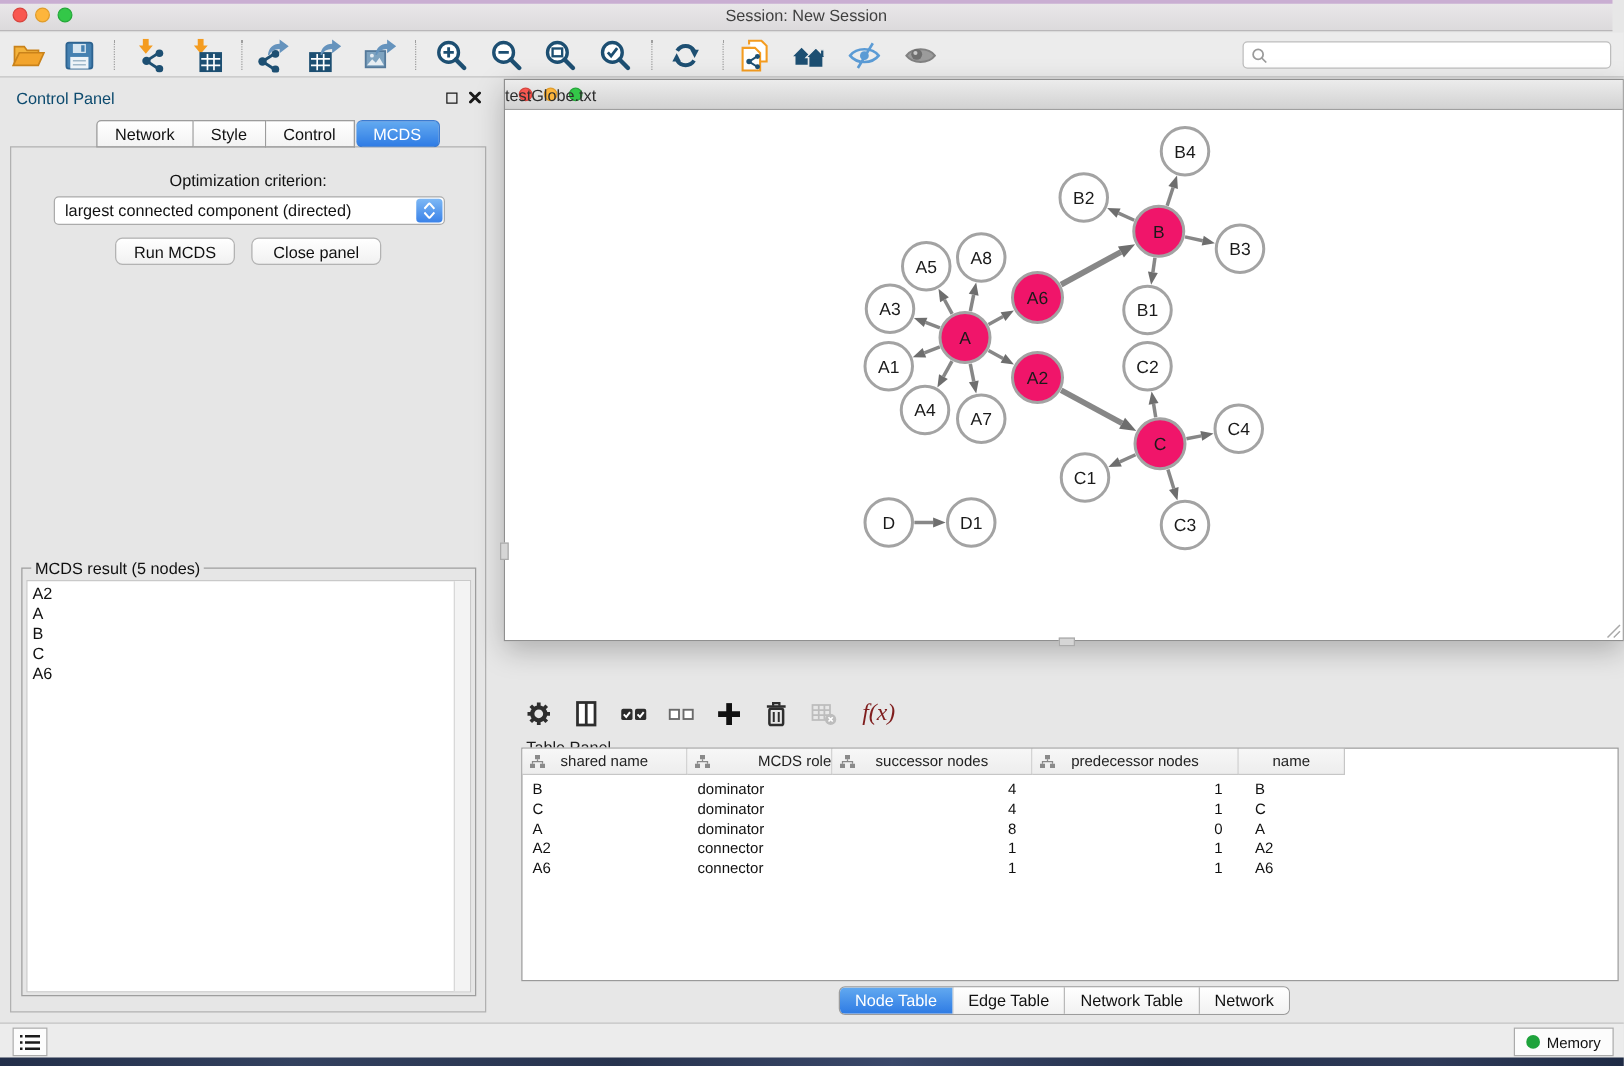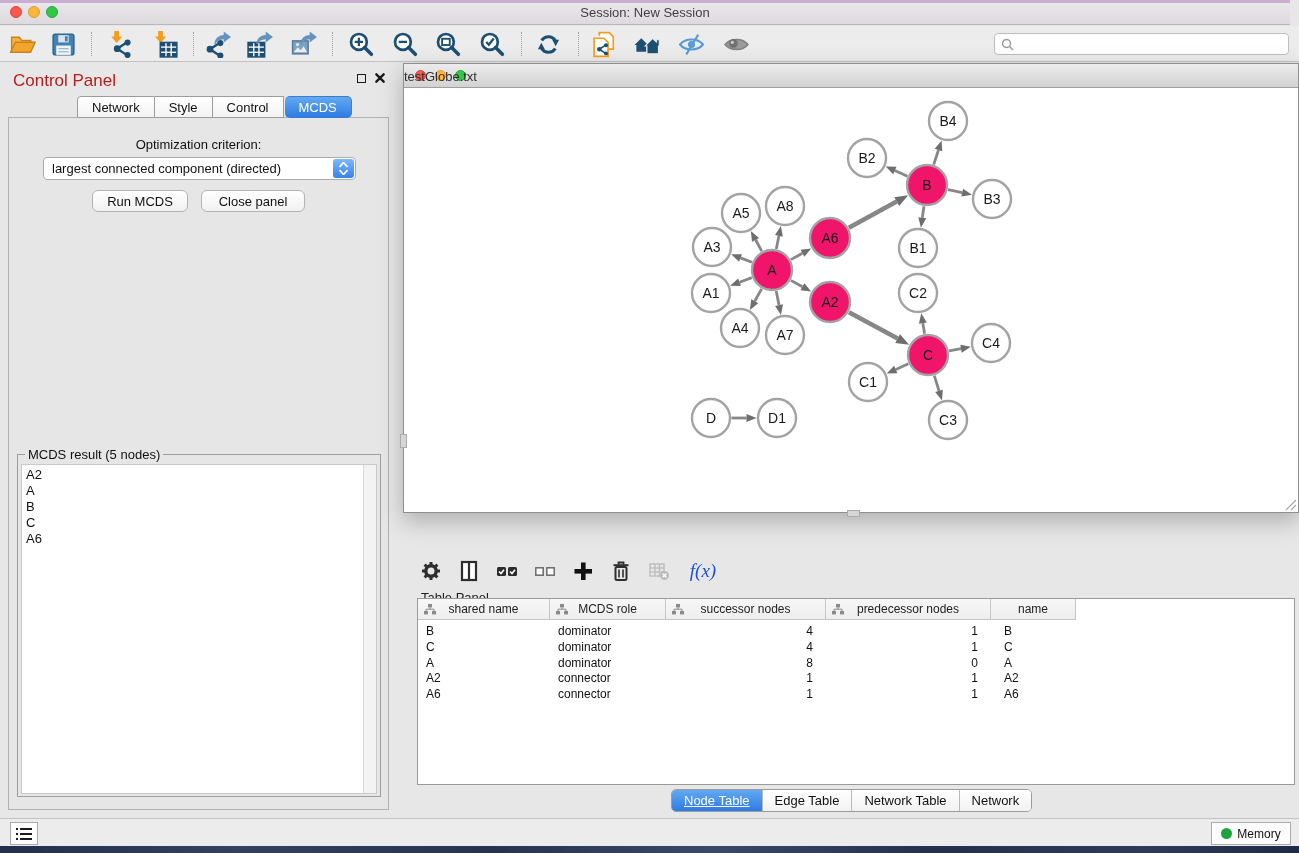"Control Panel" #cp-title { color: #b91c1c -> #0c4a6e; font-size: 17px -> 13px }
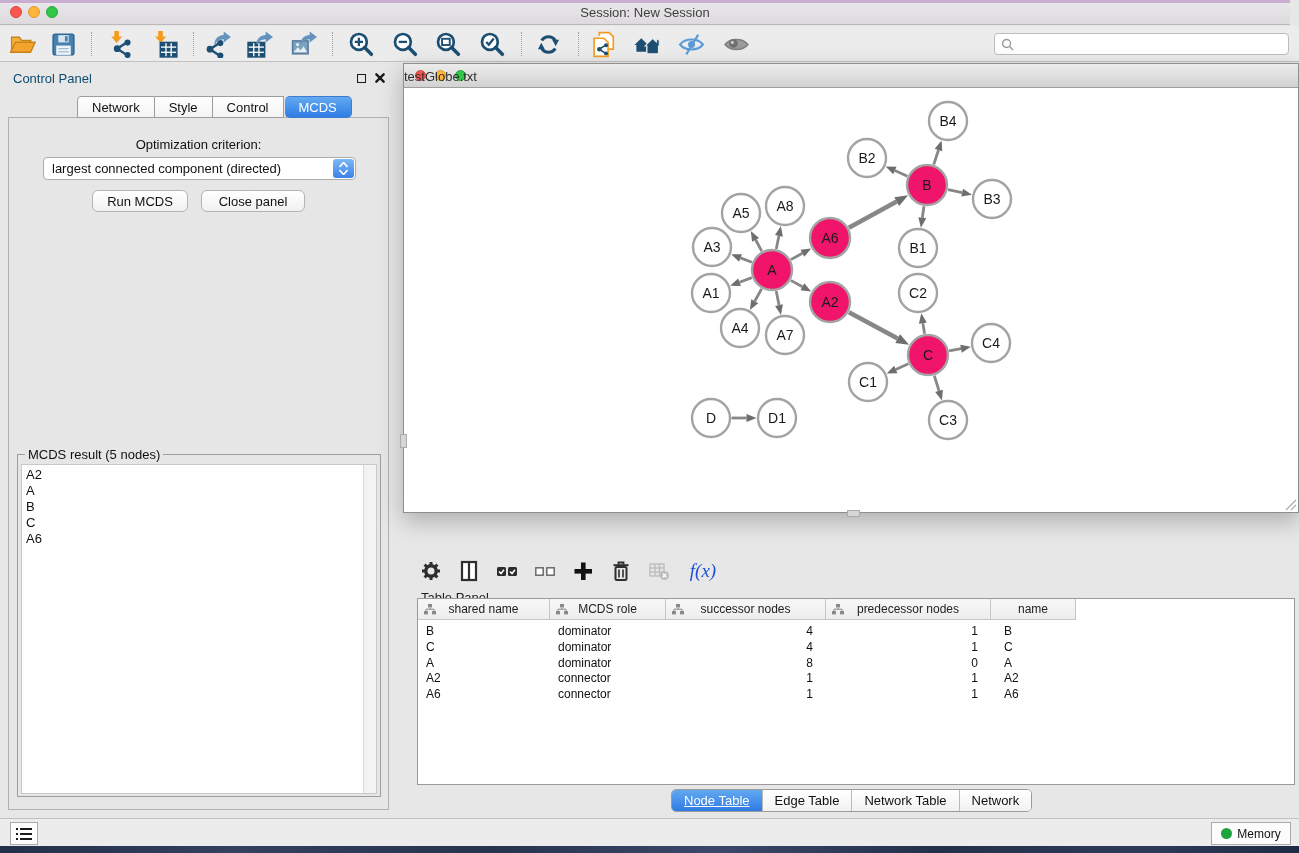"f(x)" span { color: #1d4ed8 -> #7f1d1d }
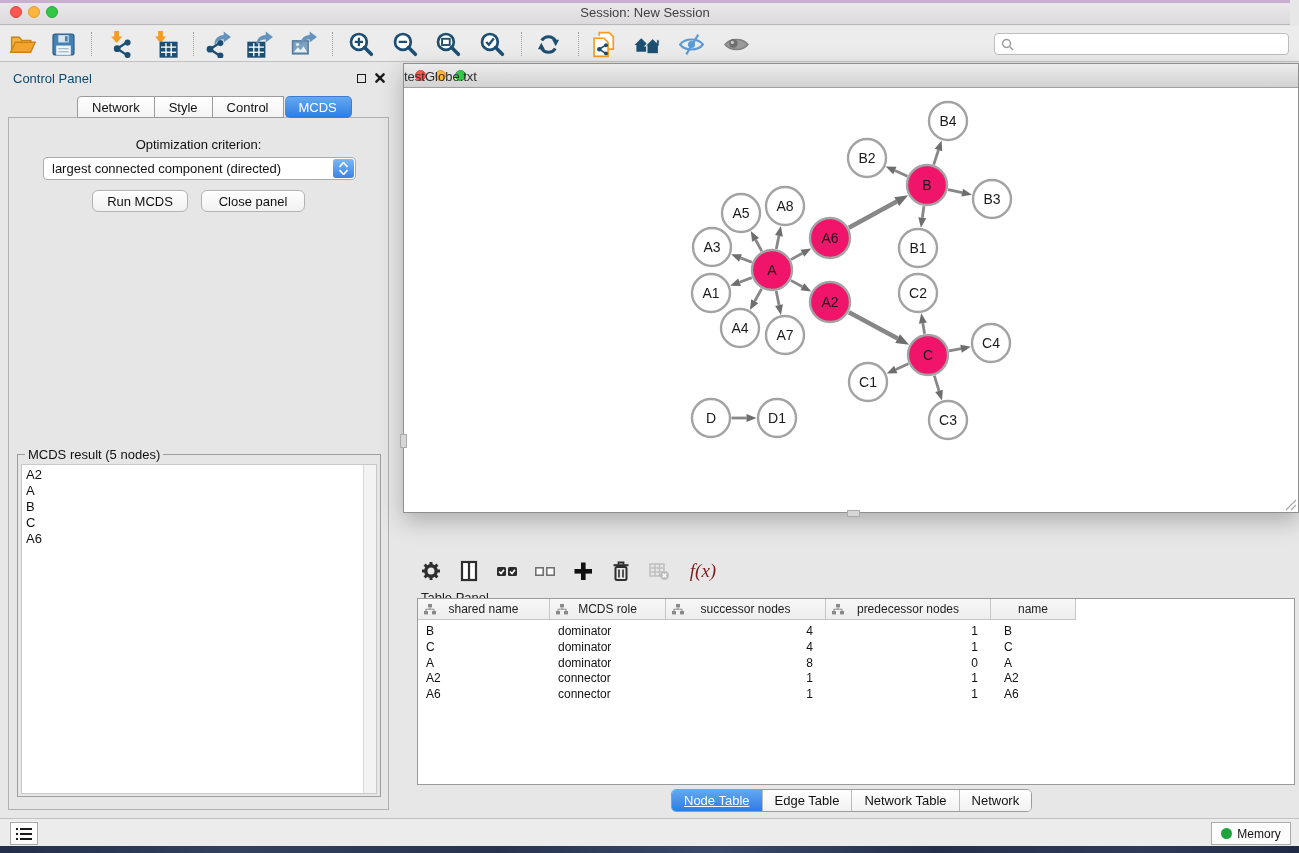"MCDS role" div.th { justify-content: none -> flex-end }
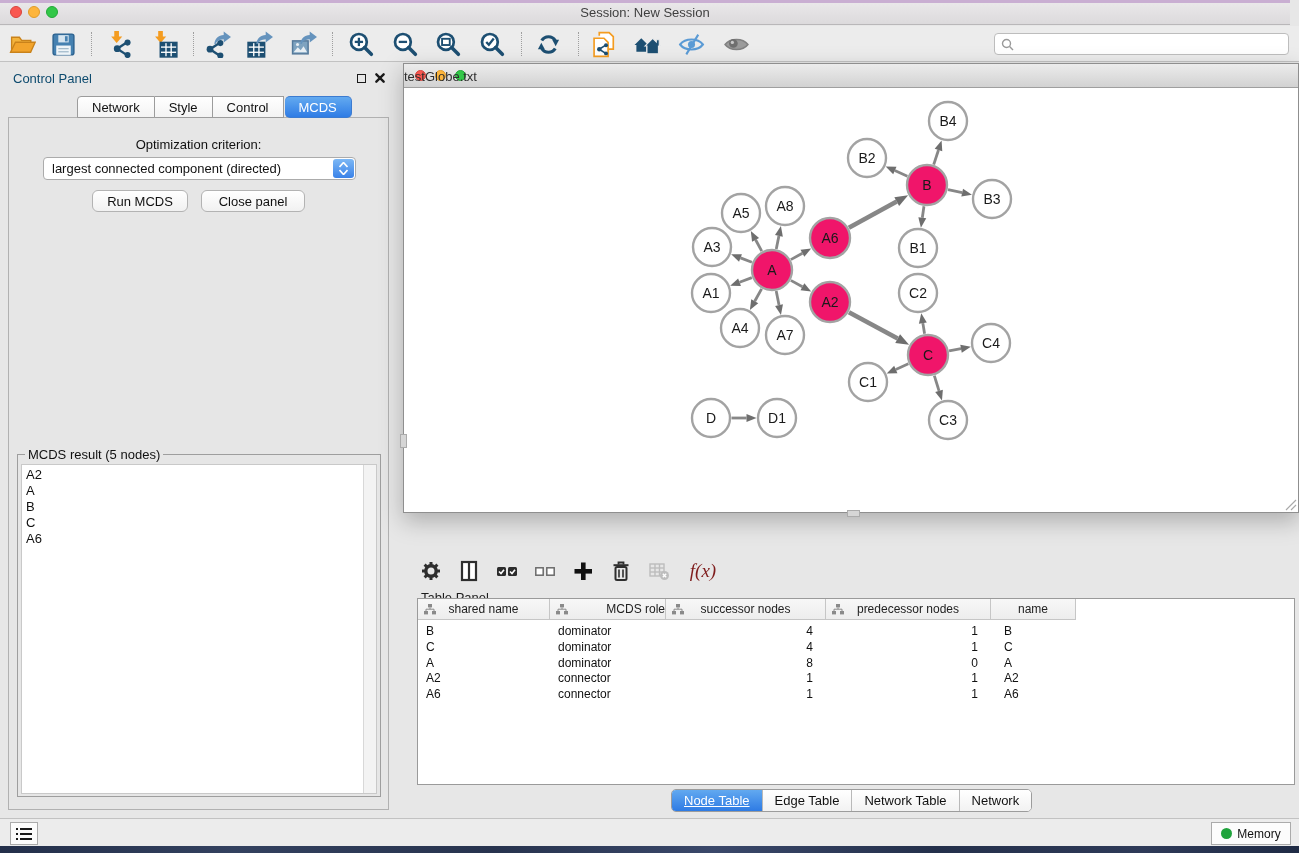"Node Table" .tptab:first-child { text-decoration: underline -> none }
